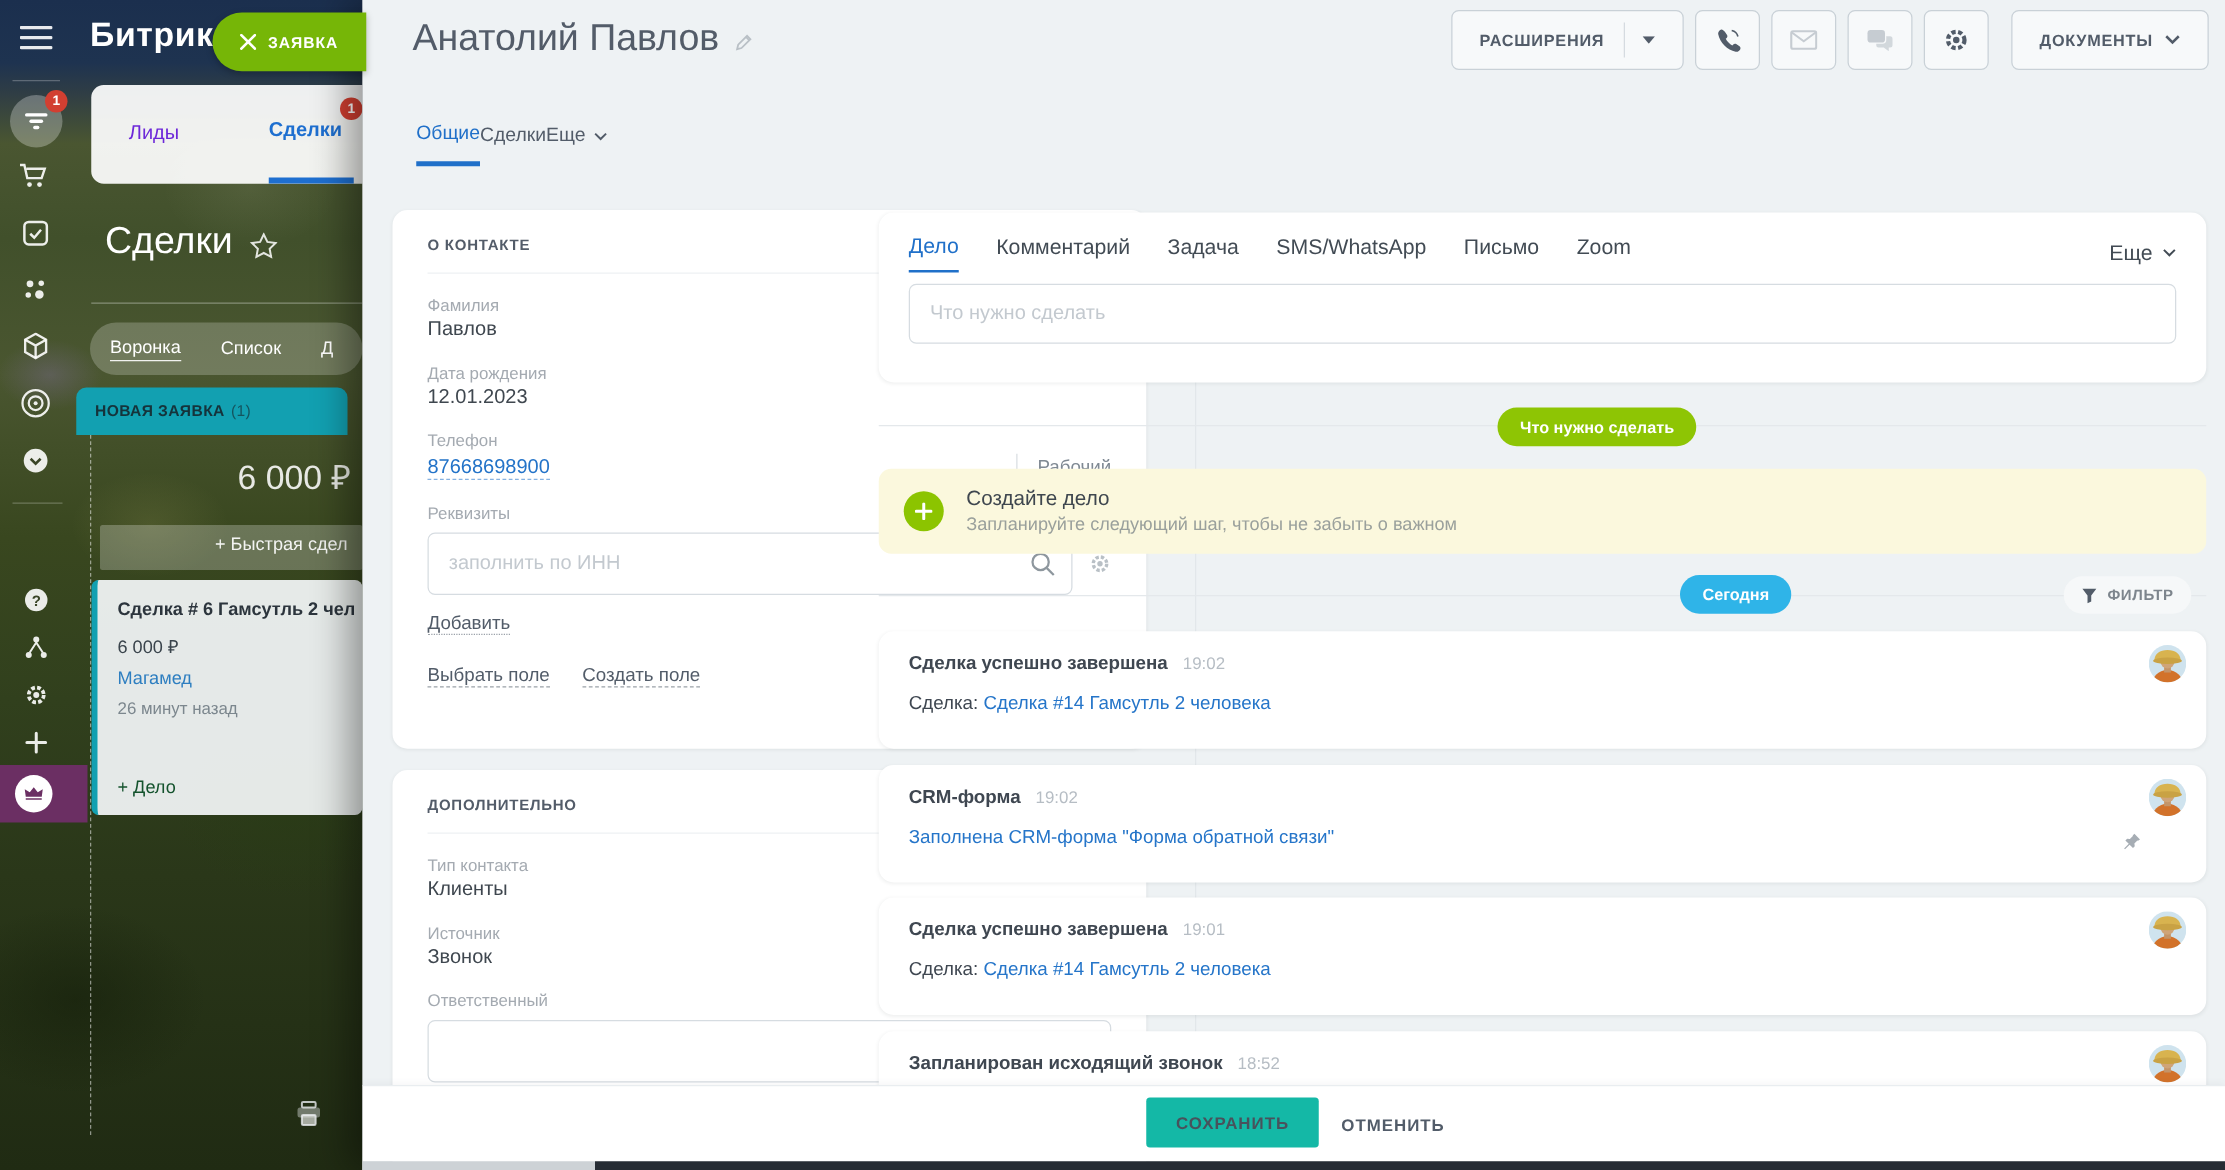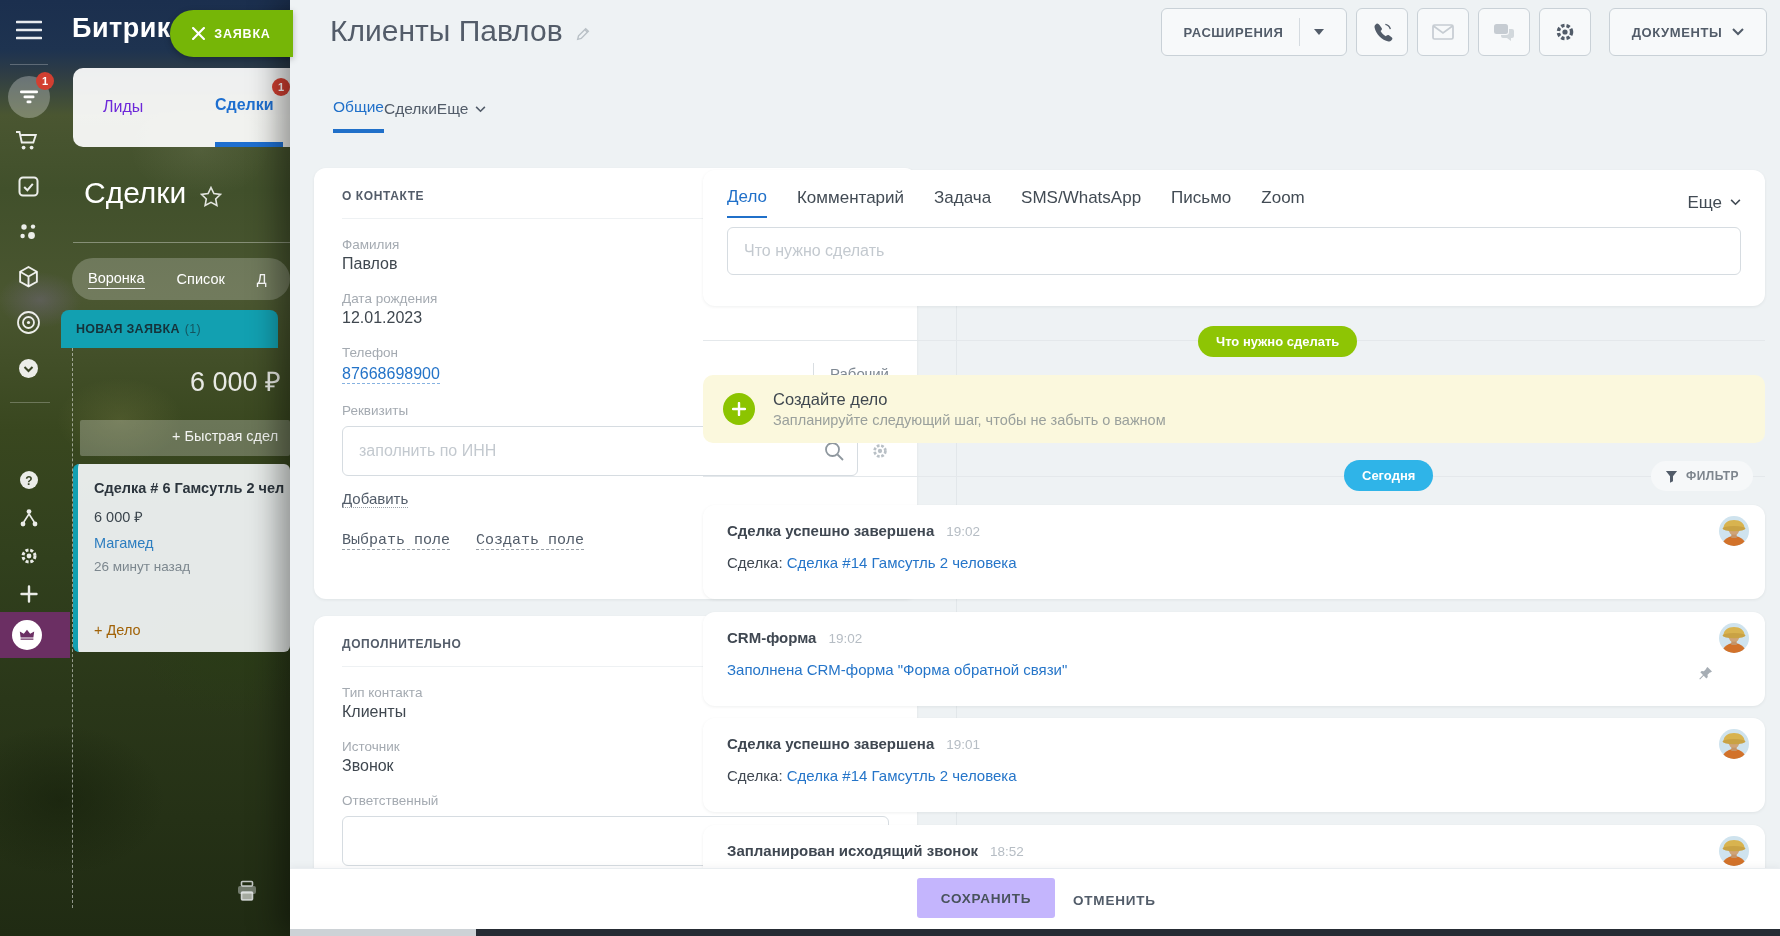"Клиенты Павлов" span { text: Клиенты -> Анатолий }
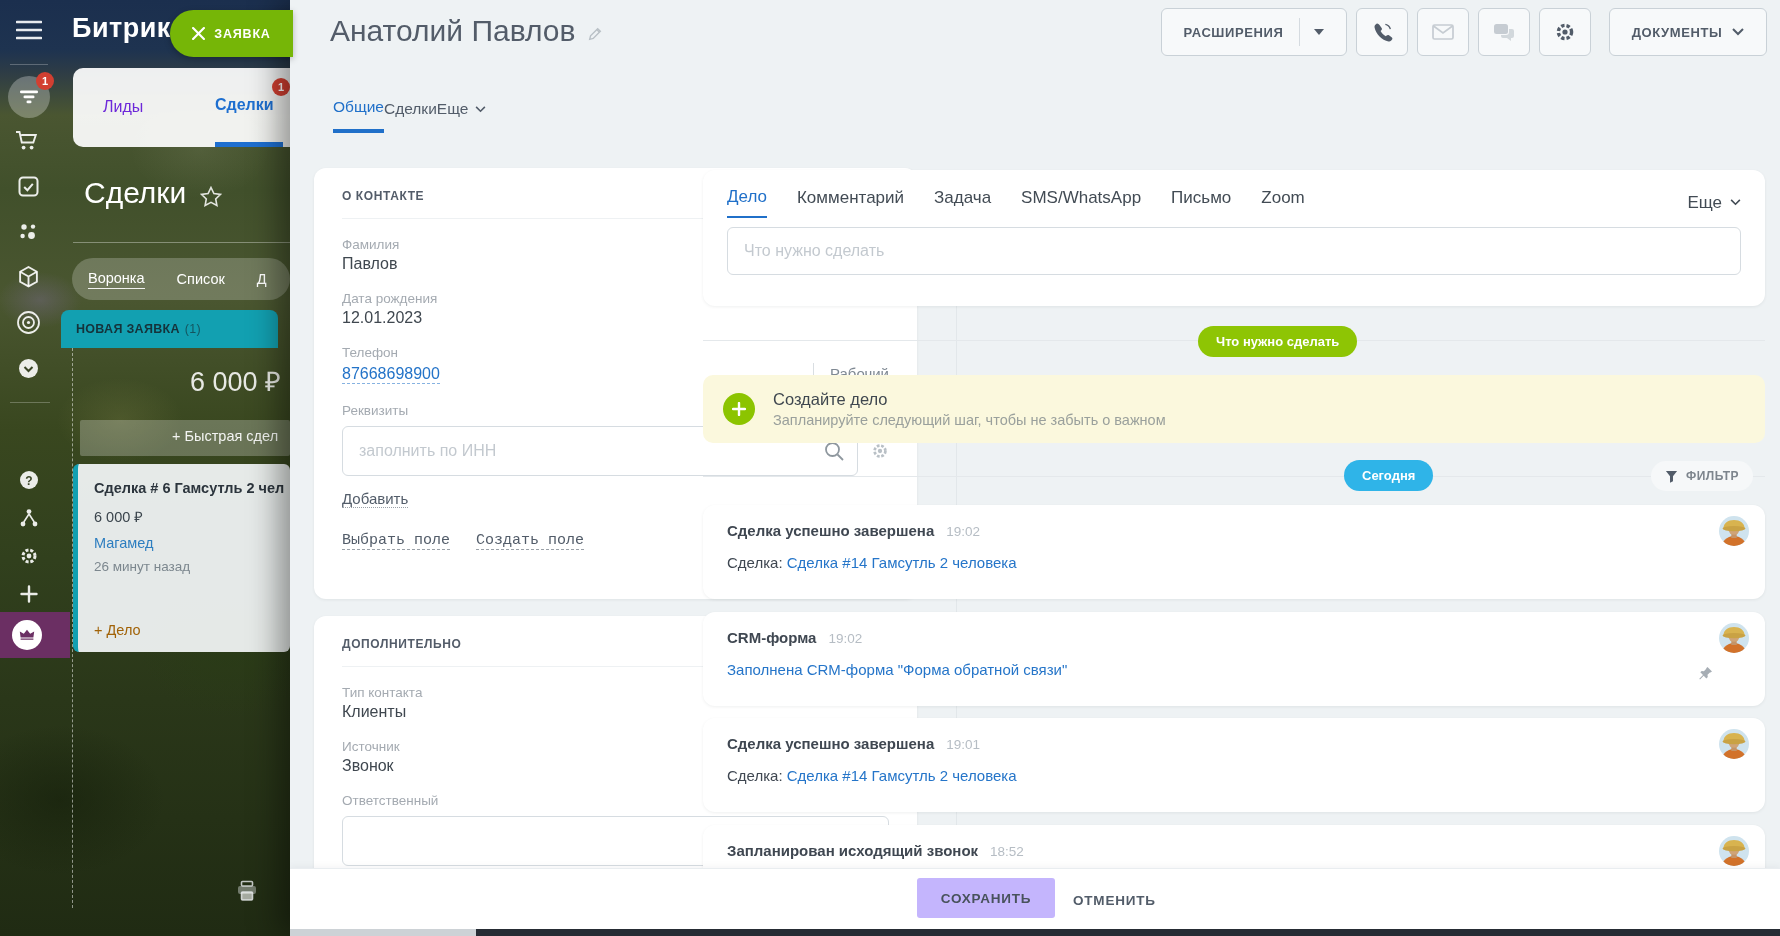"Выбрать поле" .fields-row { font-family: Liberation Mono, monospace -> none }
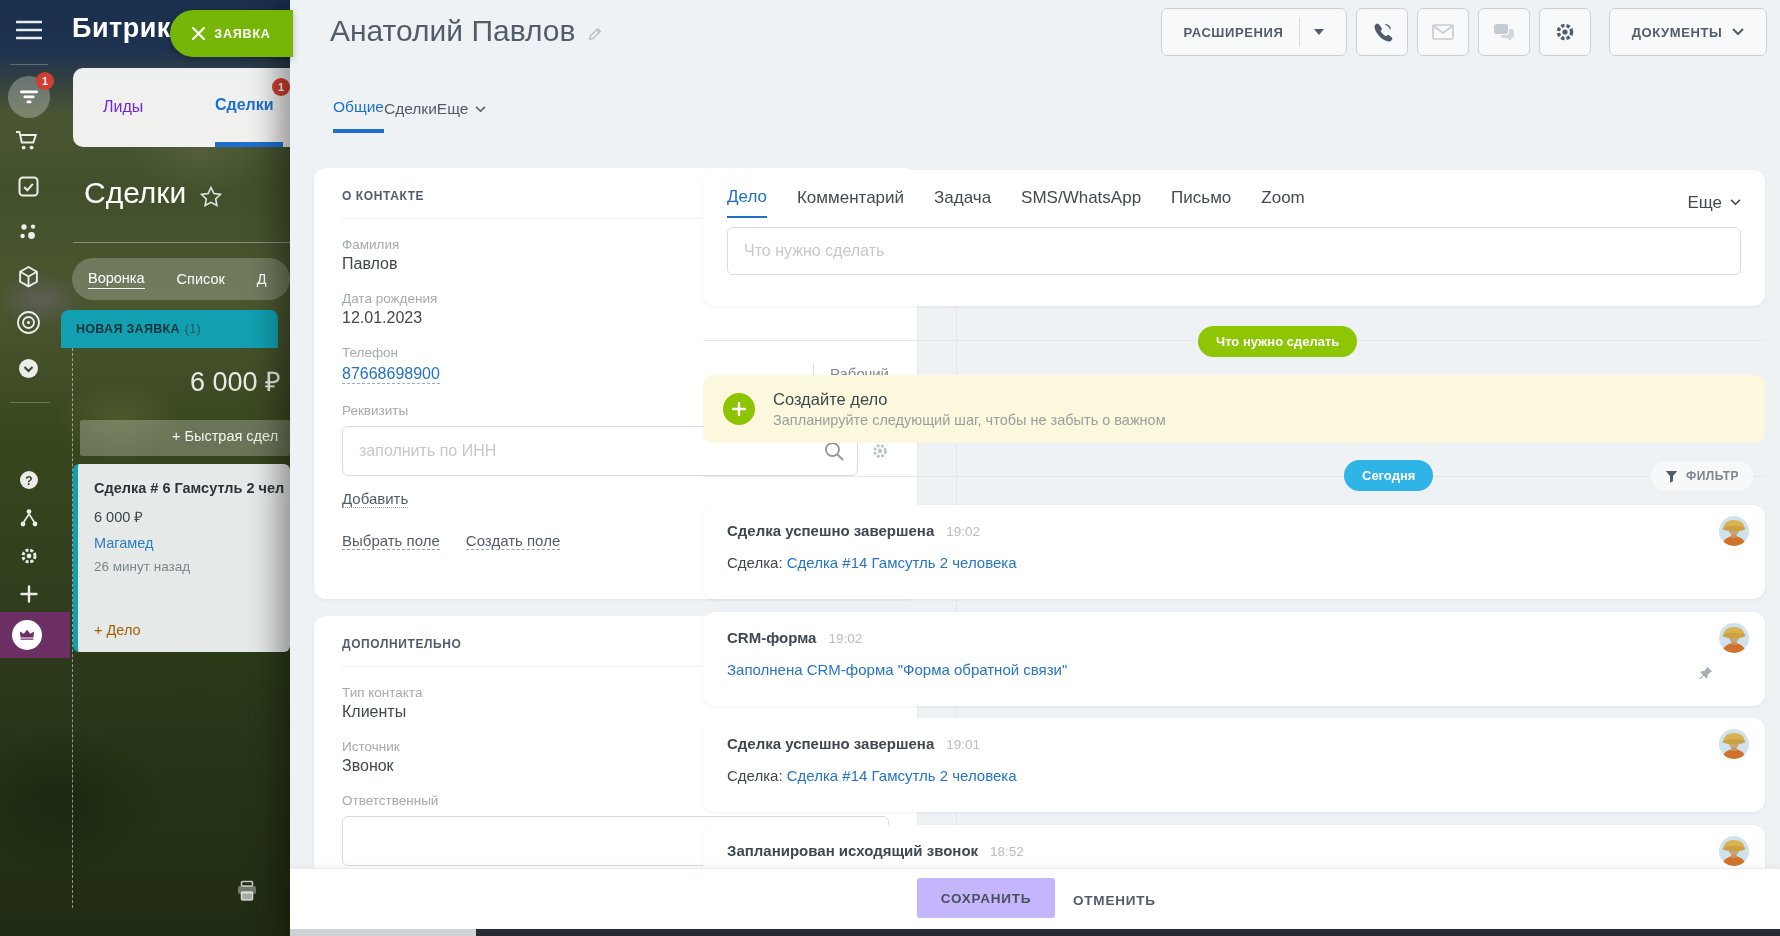"+ Дело" .deal-card .act { color: #a16207 -> #14532d }
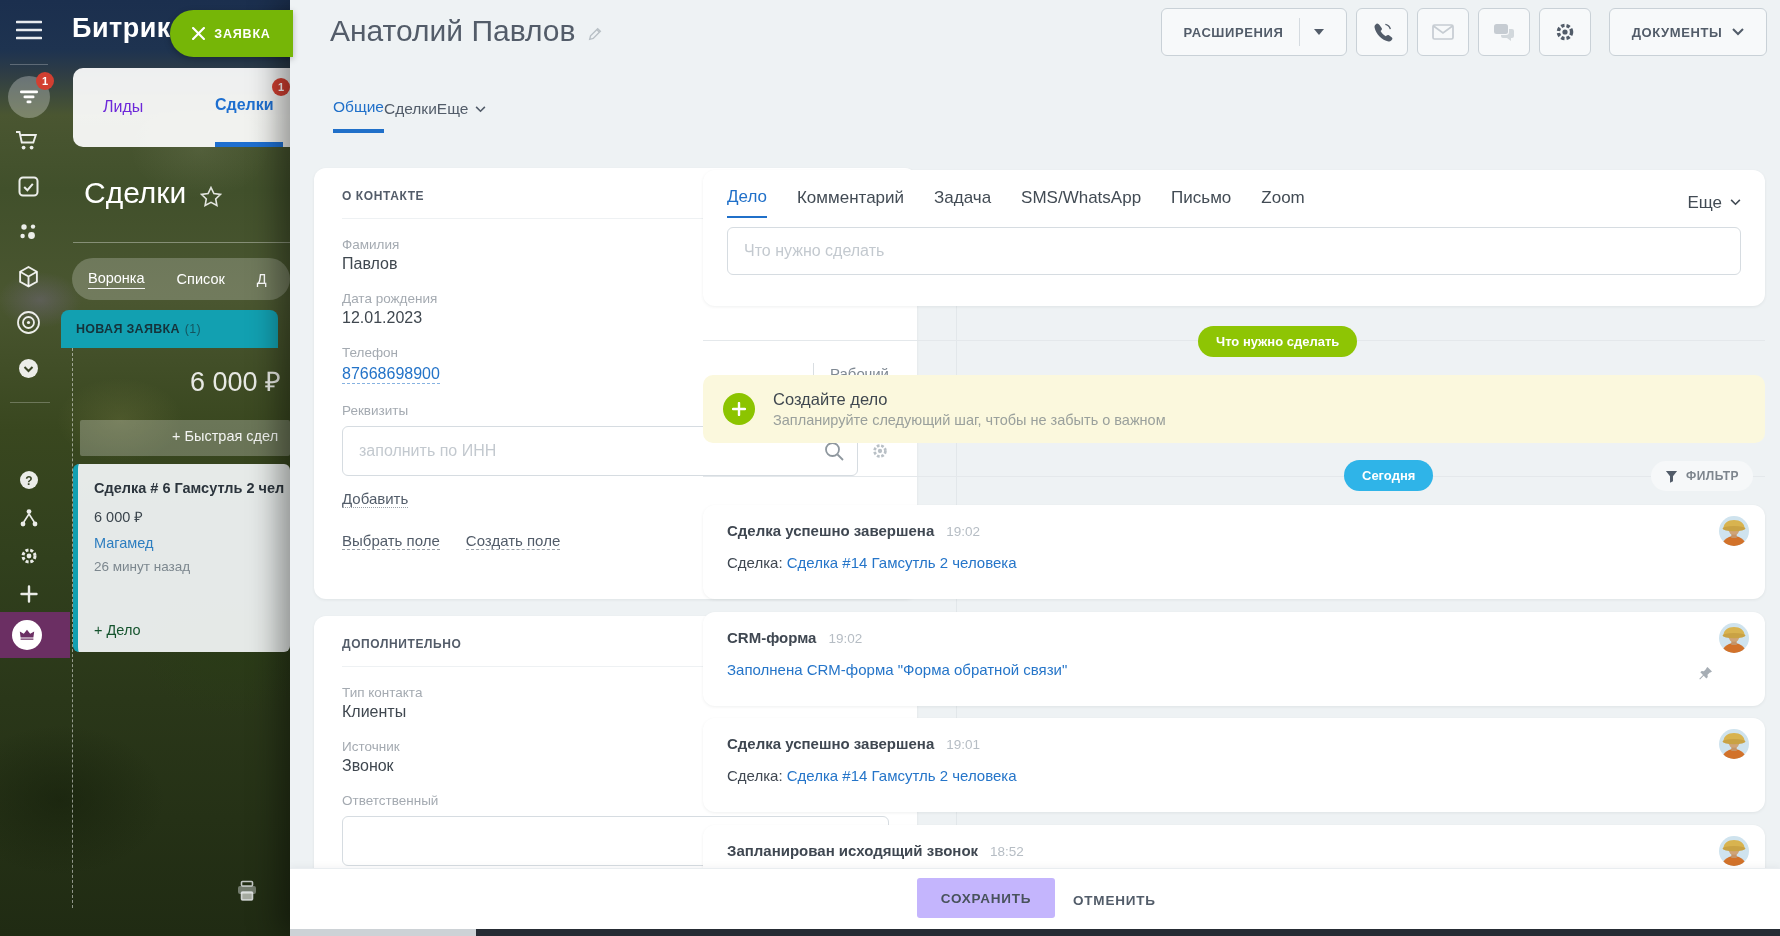"СОХРАНИТЬ" .save-btn { background: #c4b5fd -> #14b8a6 }
